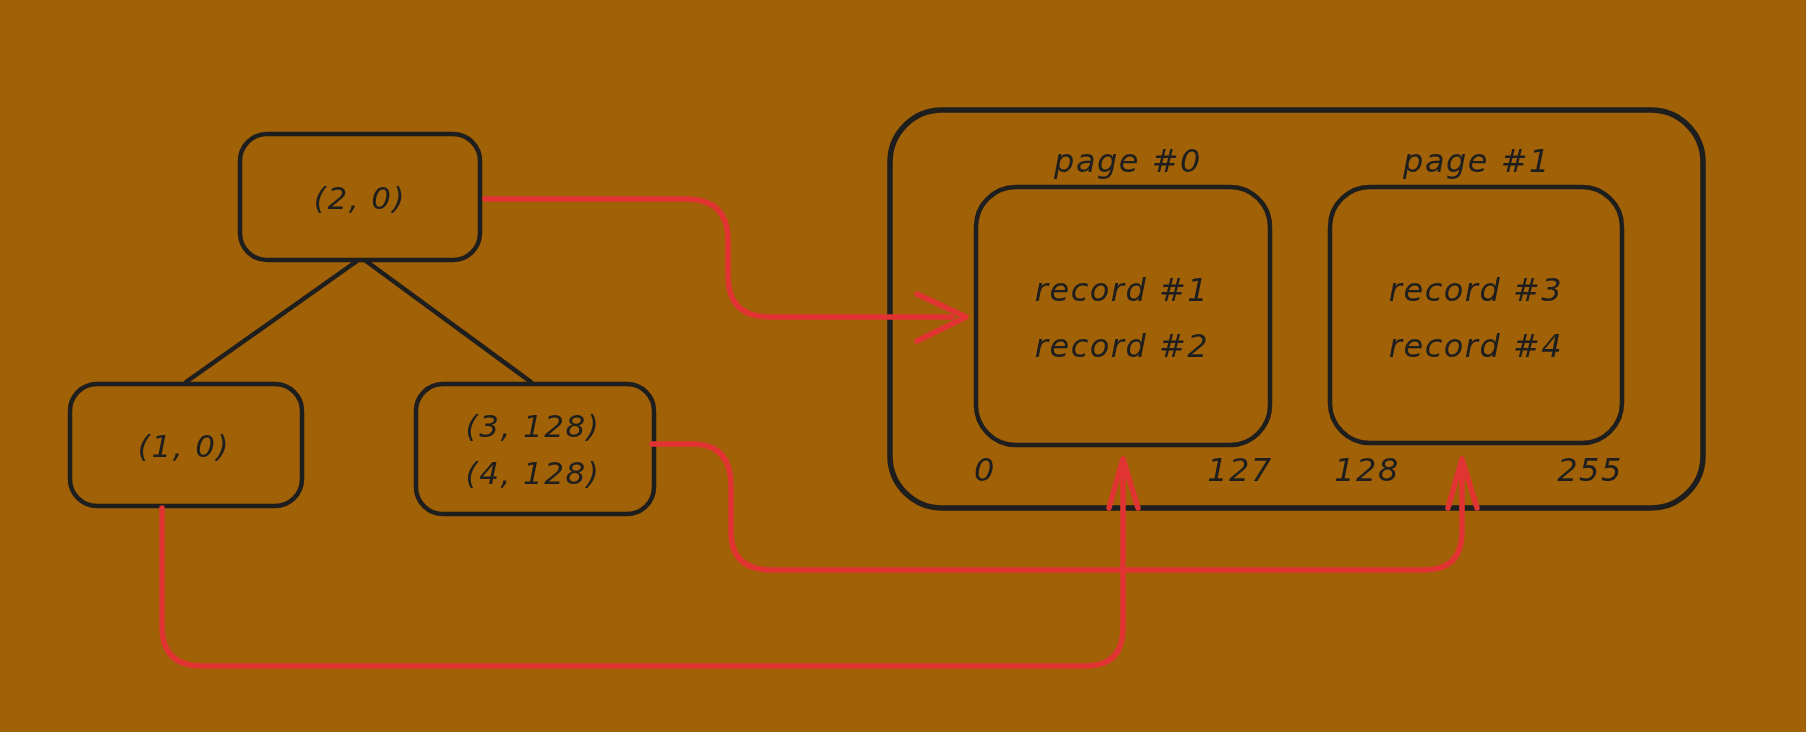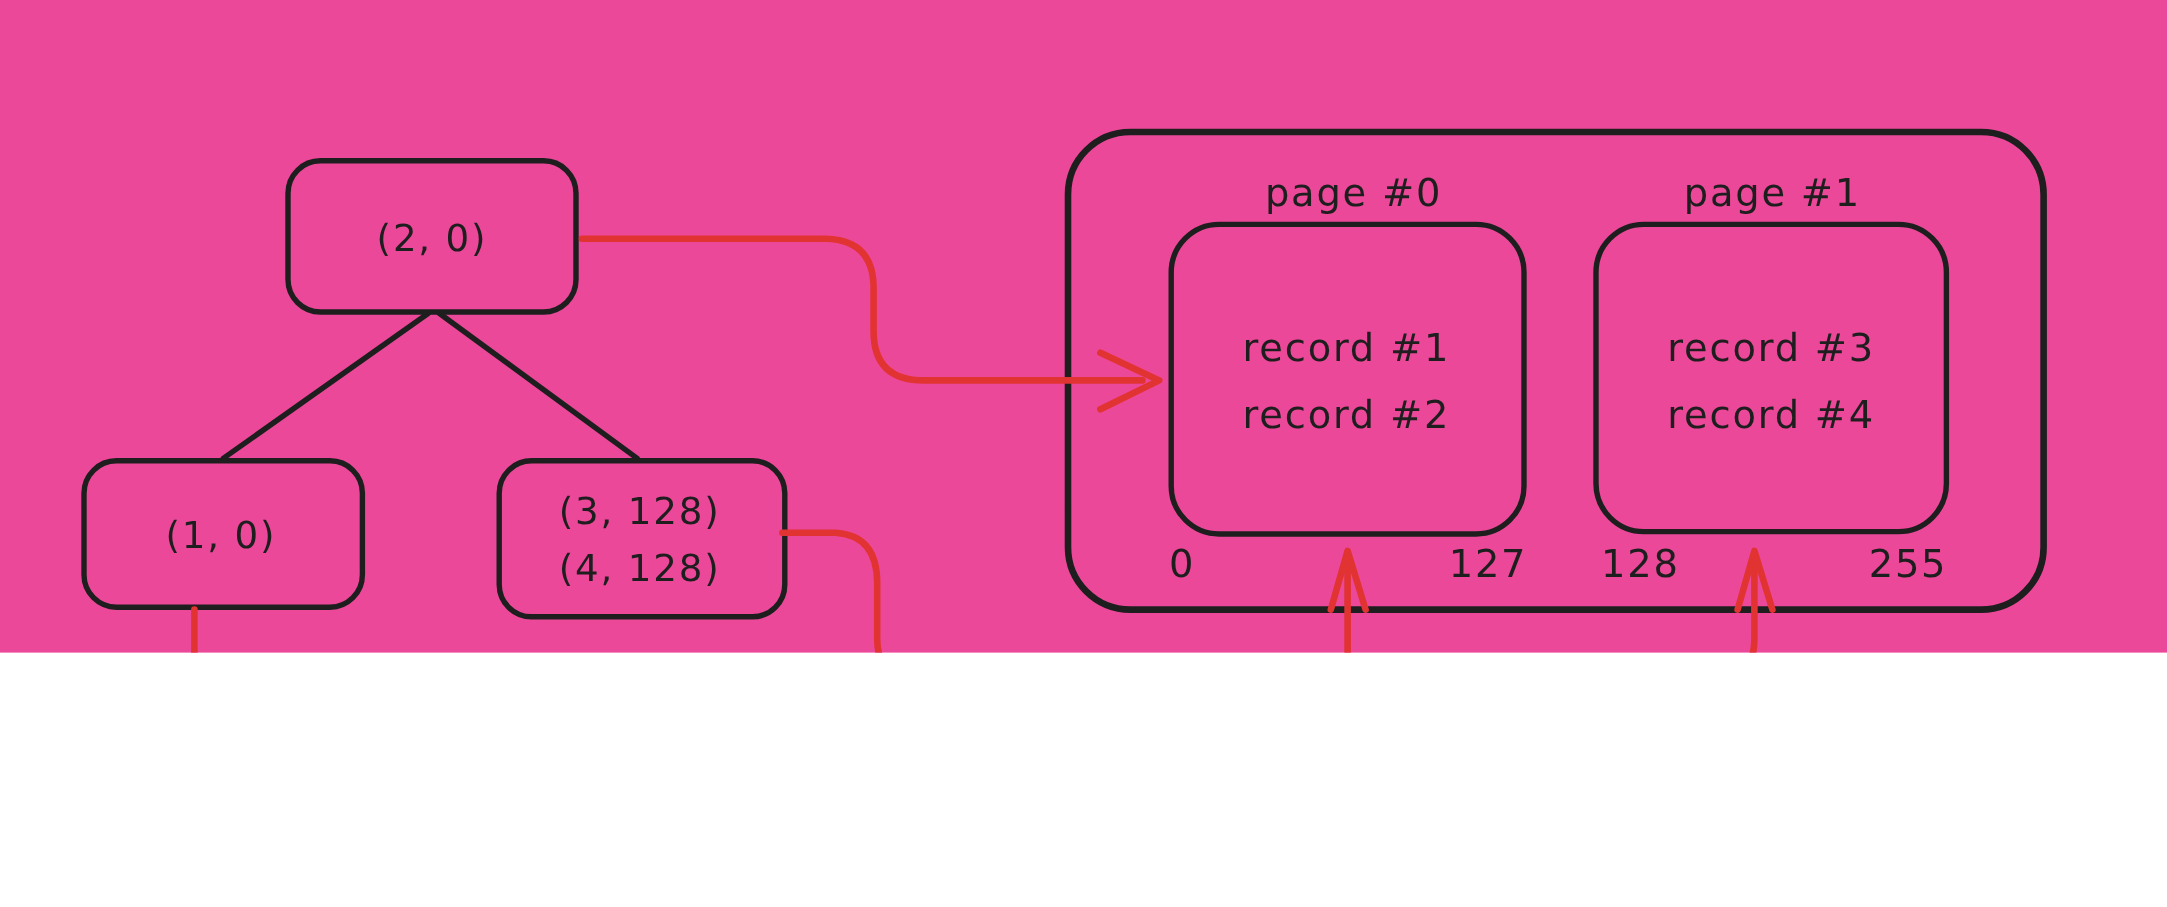"page #0" .canvas { background: #ec4899 -> #a16207; font-style: none -> italic; height: 544px -> 732px }
